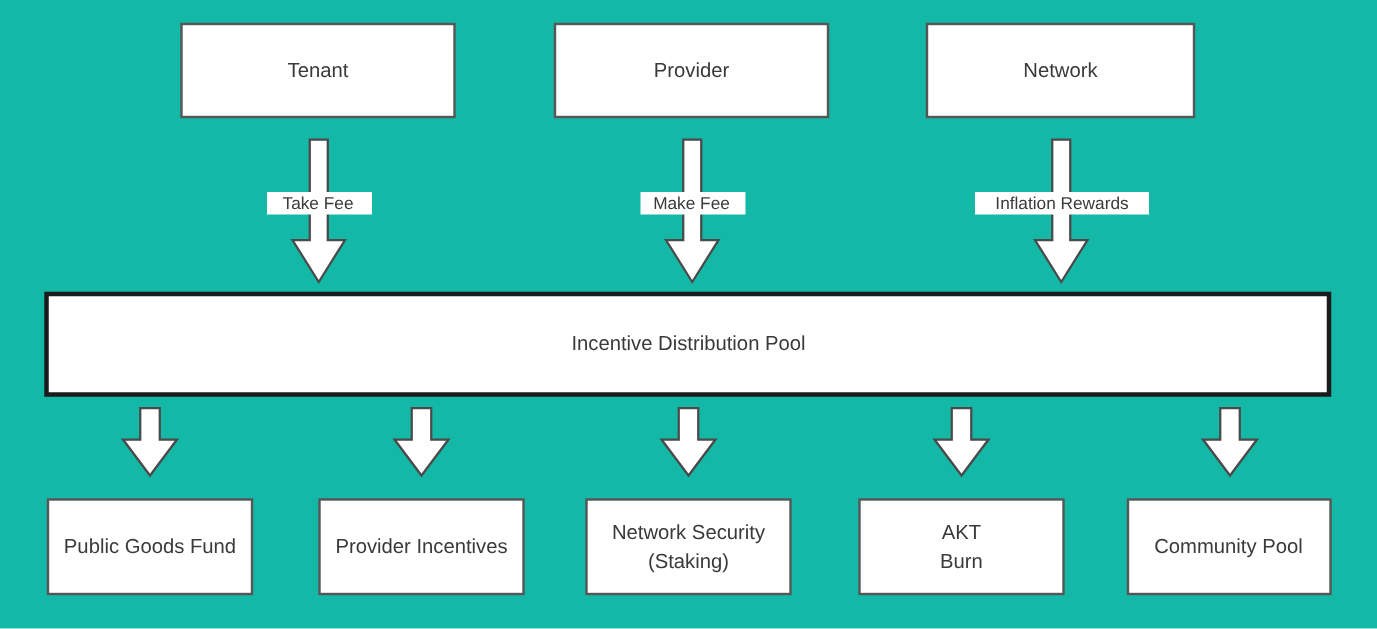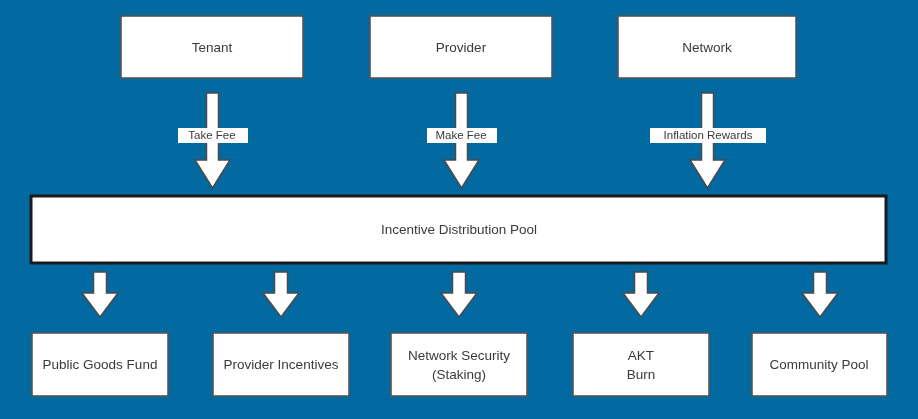"Tenant" #diagram-root { background: #0369a1 -> #14b8a6 }
